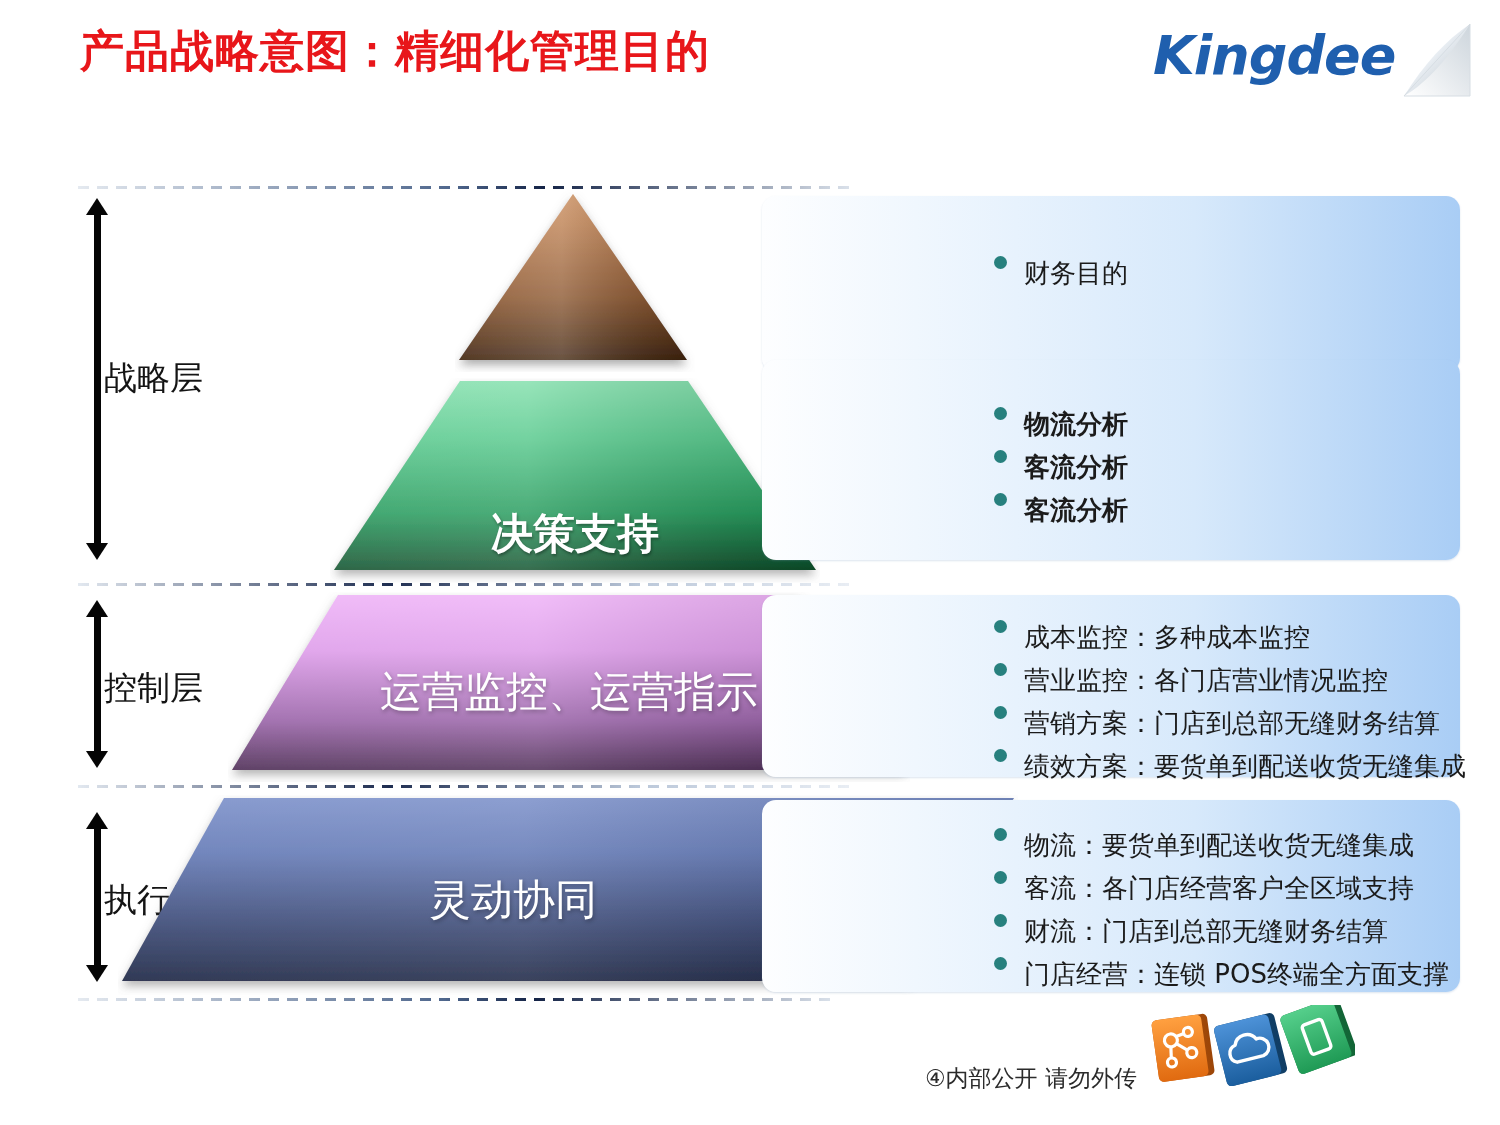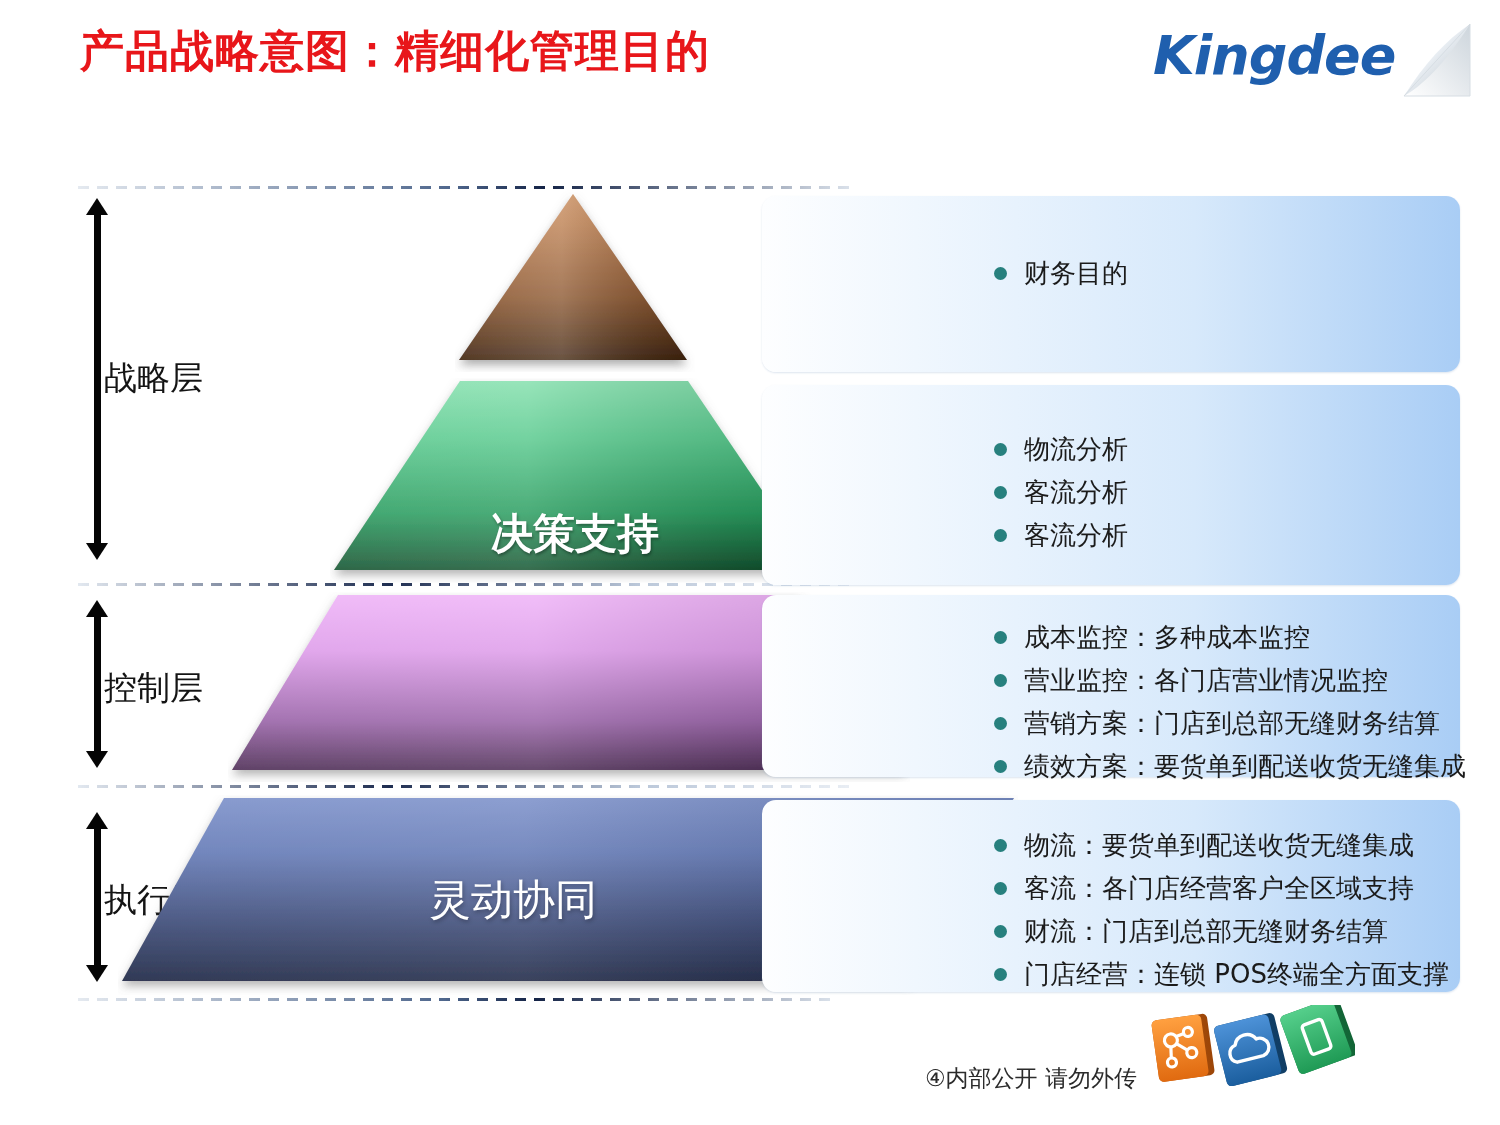"财务目的" .bullet-row { align-items: center -> flex-start }
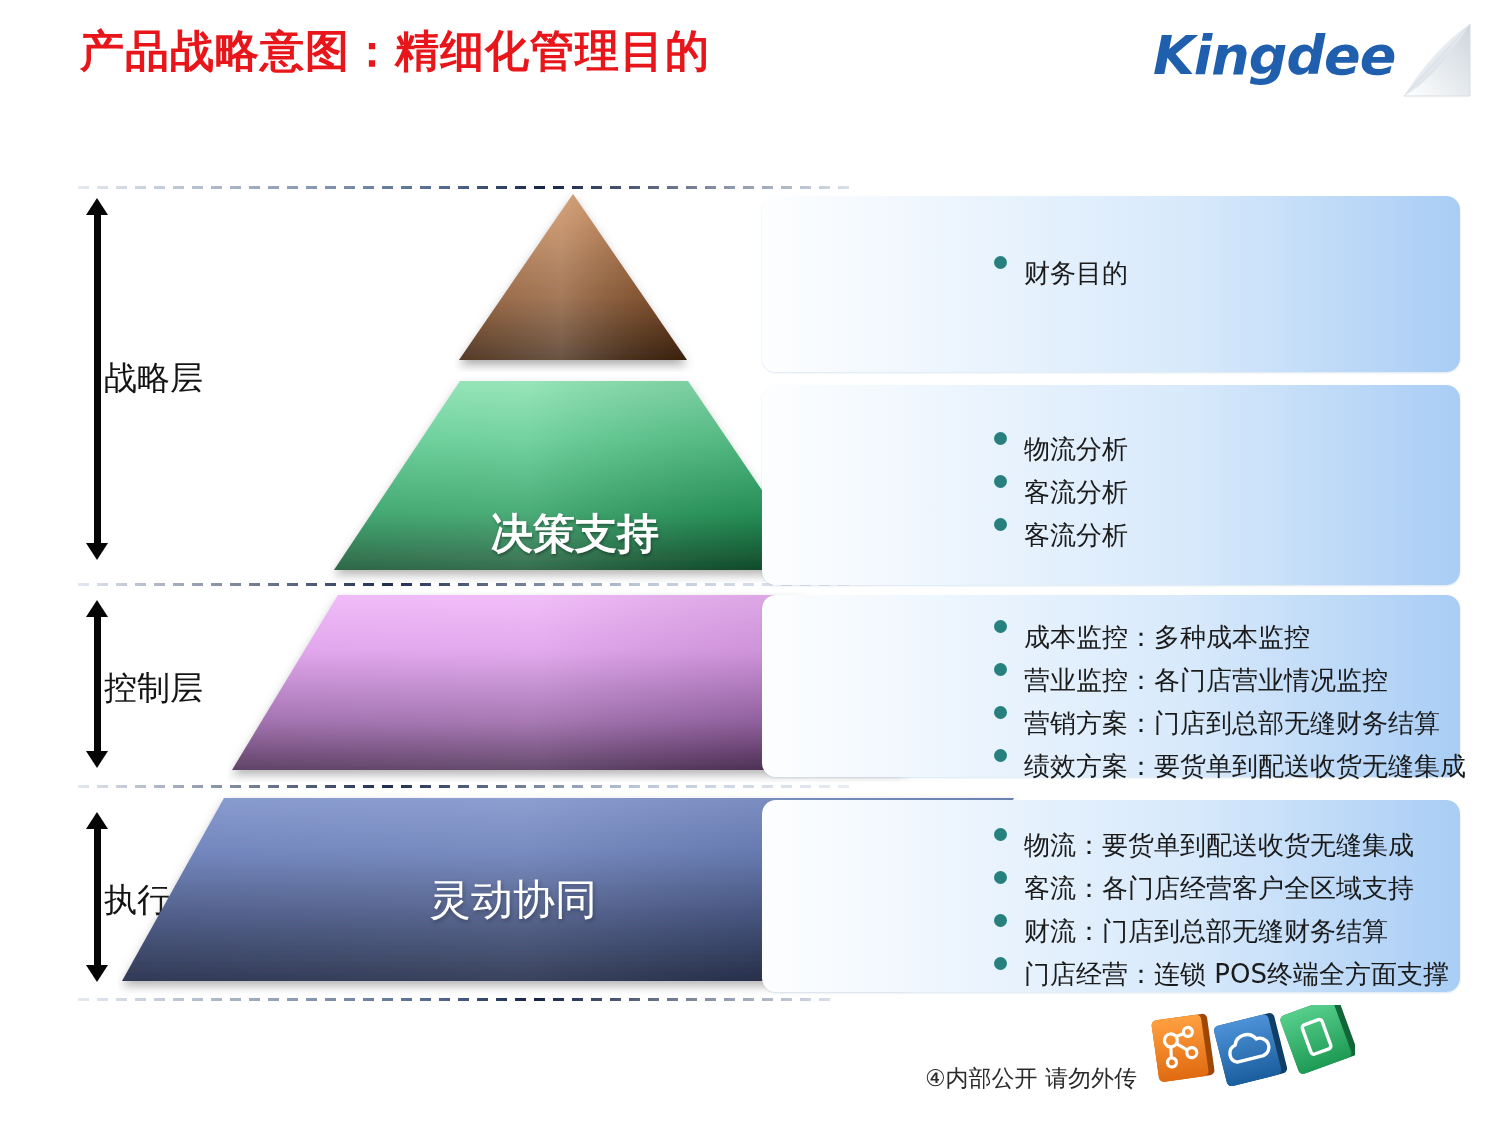"物流分析" div.info-panel { font-weight: none -> bold; top: 385px -> 360px }
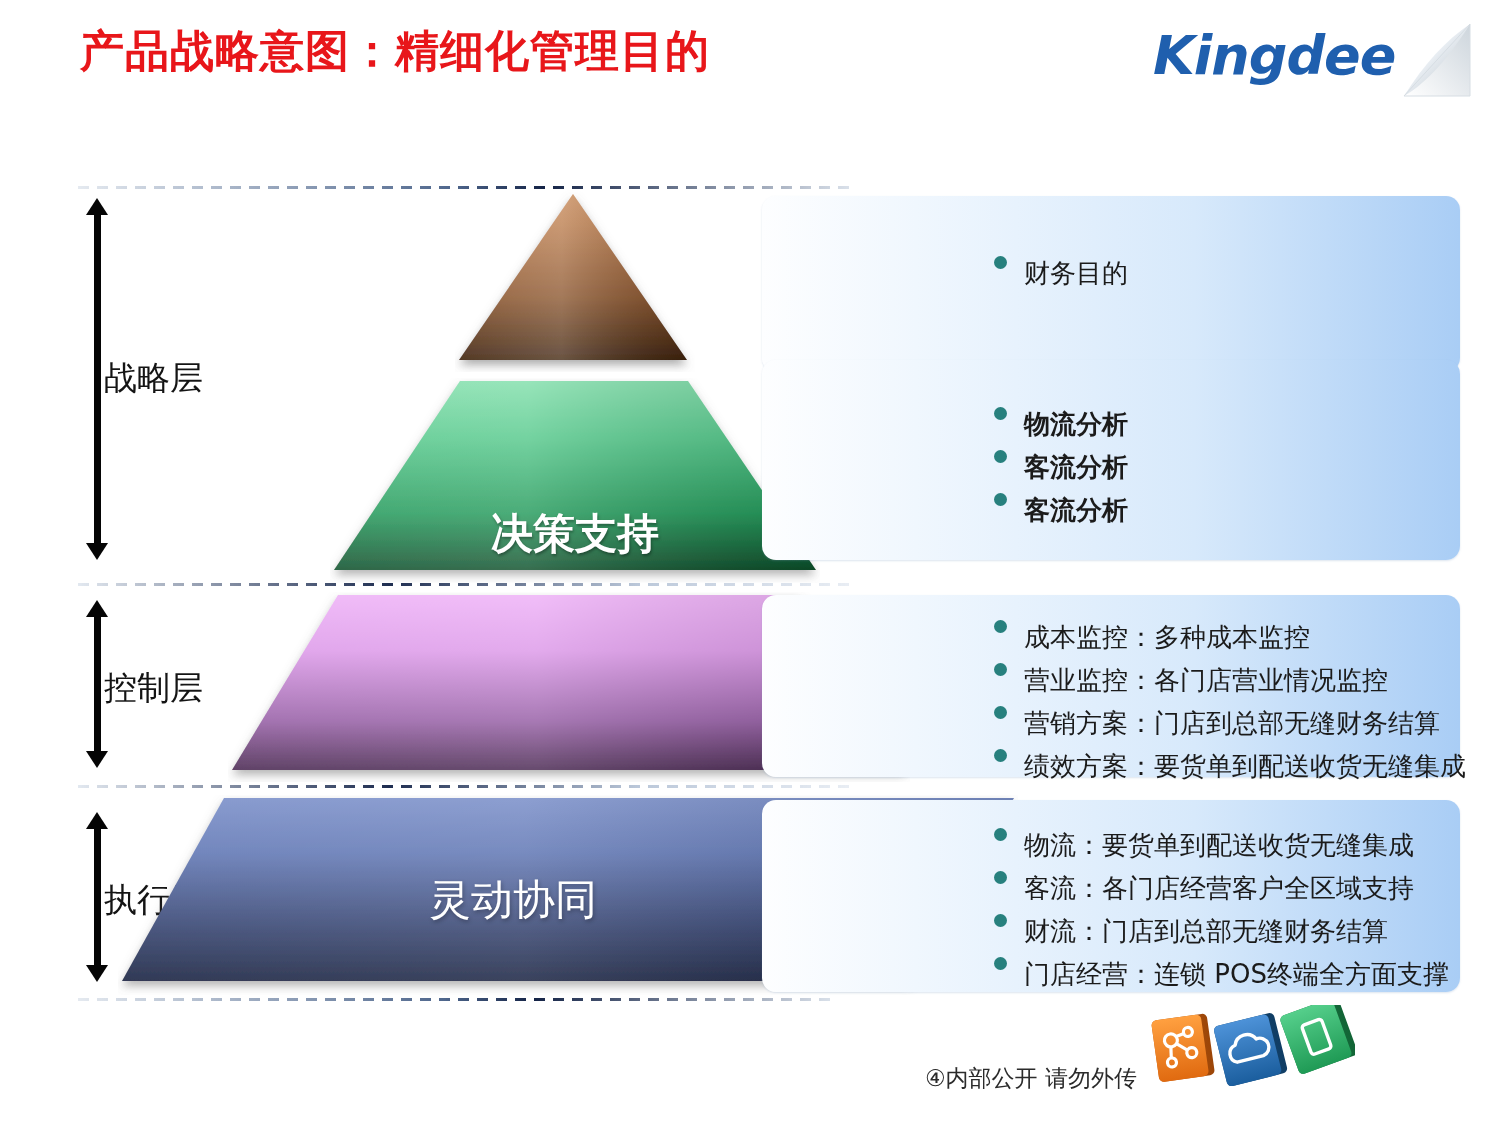"运营监控、运营指示" div.pyr-label { html: none -> <div>运营监控、运营指示</div> }
